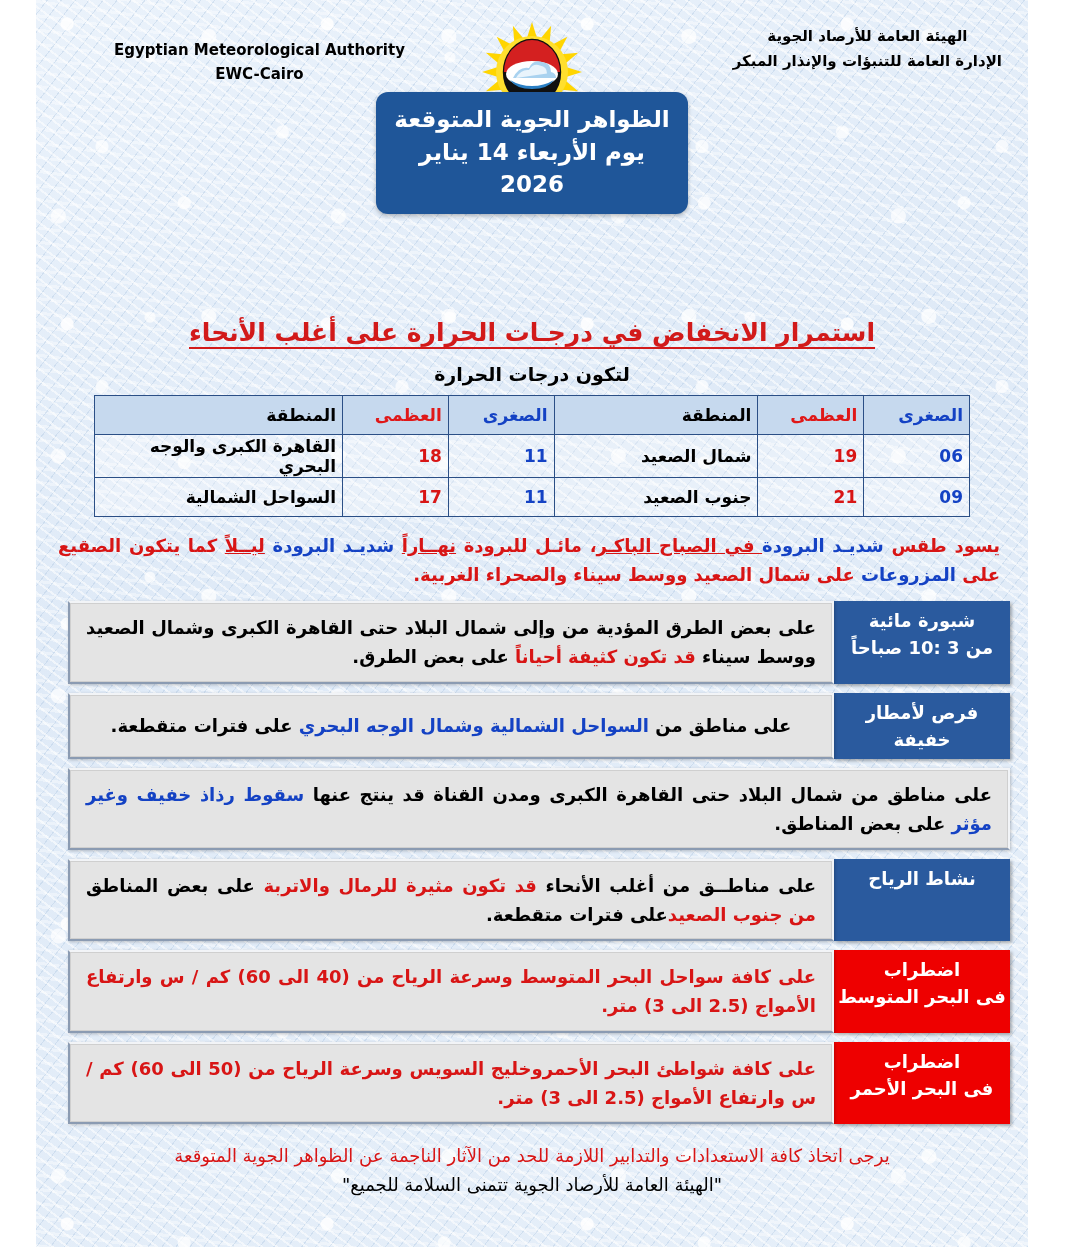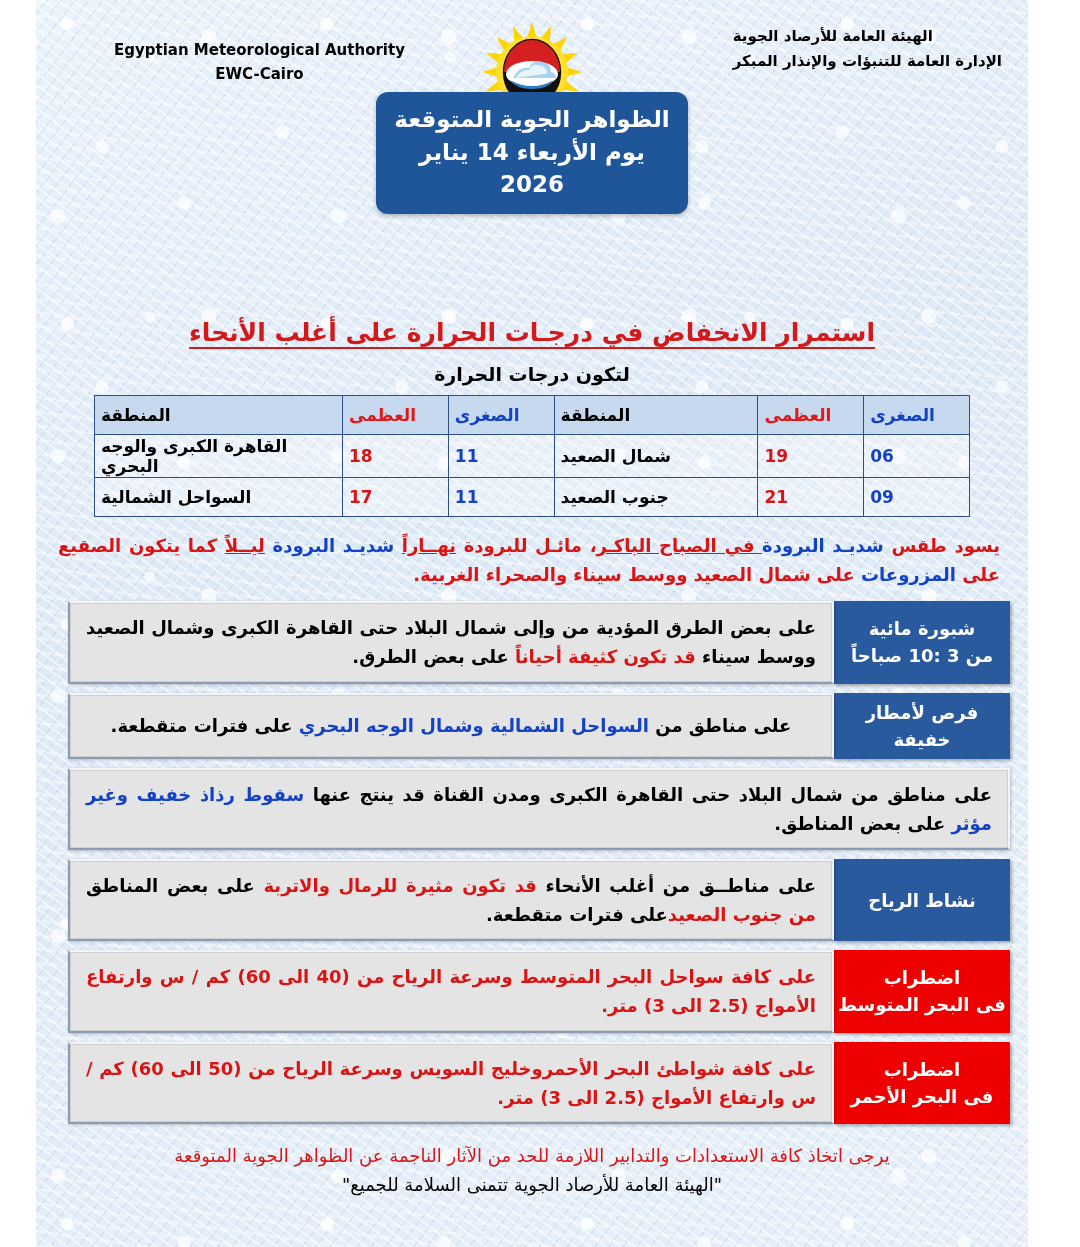"الهيئة العامة للأرصاد الجوية" .hdr-ar { text-align: left -> center }
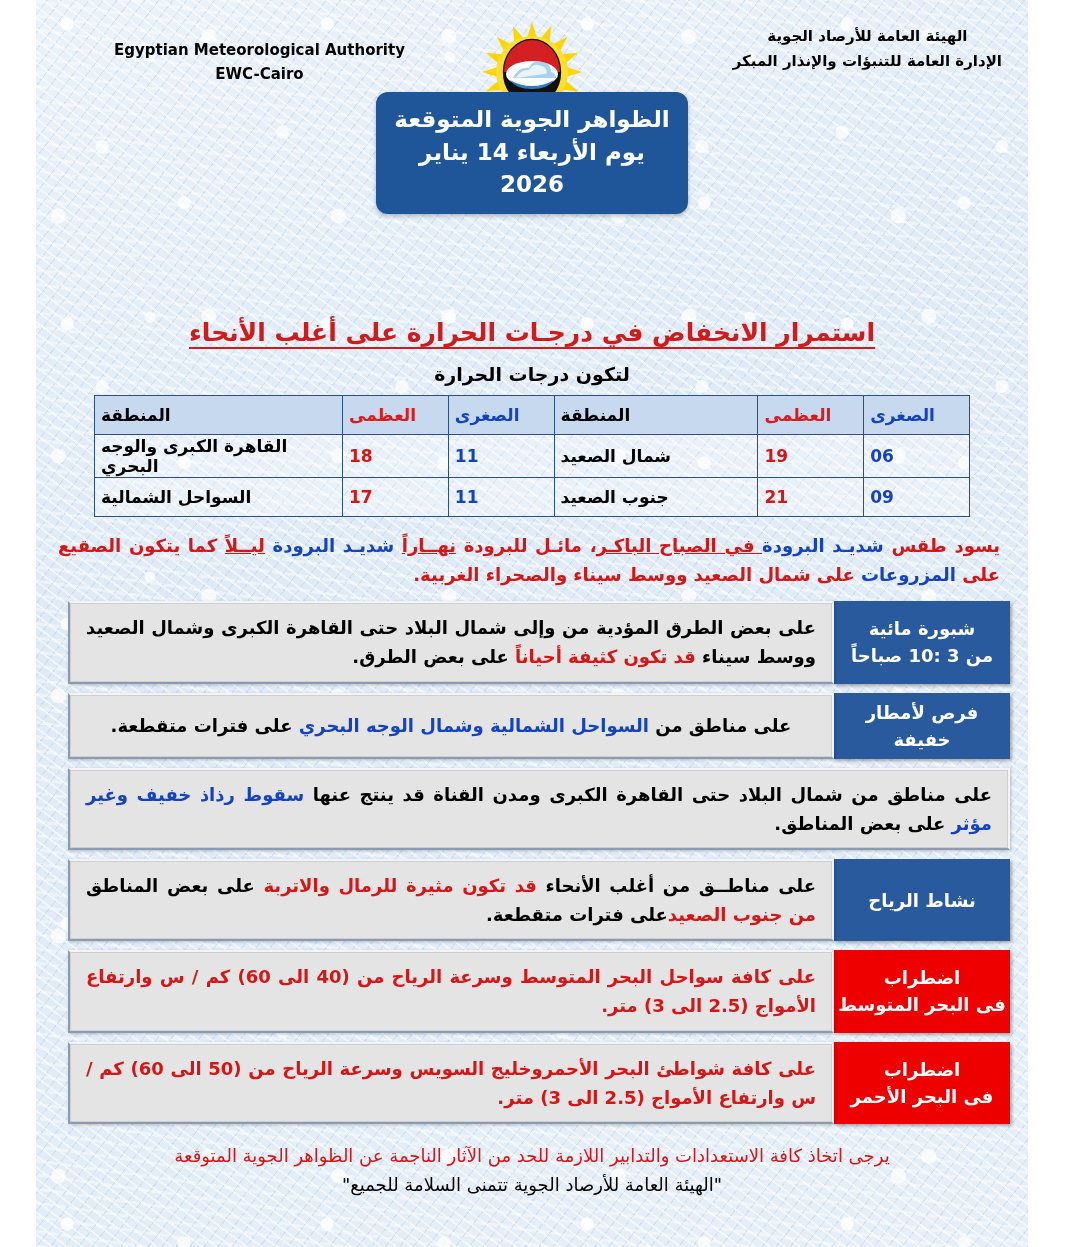"المنطقة" table.temps th, table.temps td { text-align: left -> right }
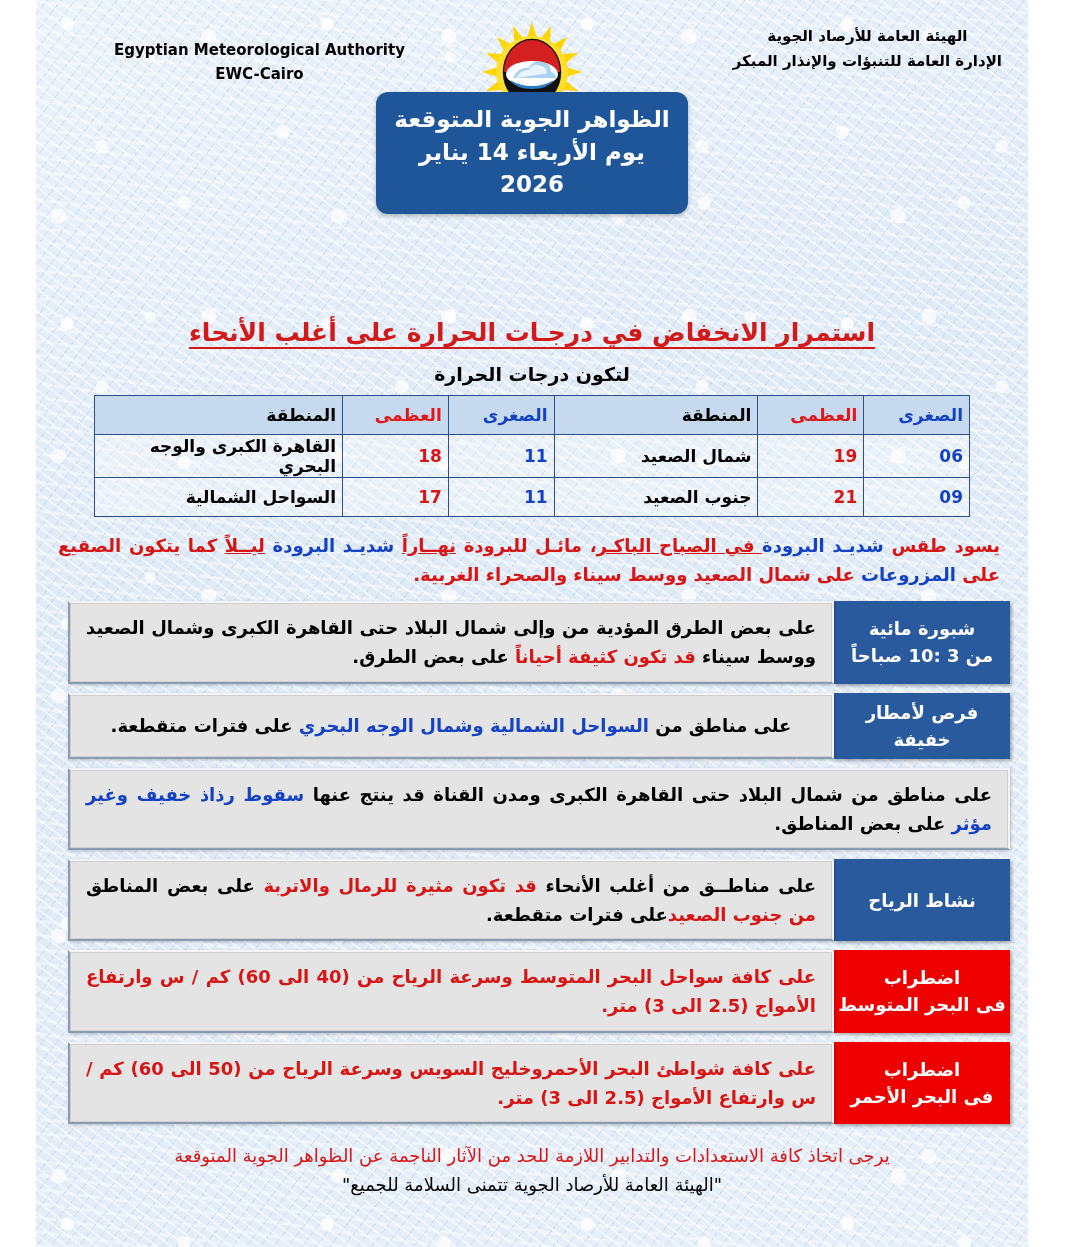"شبورة مائية" .plabel { align-items: center -> flex-start }
